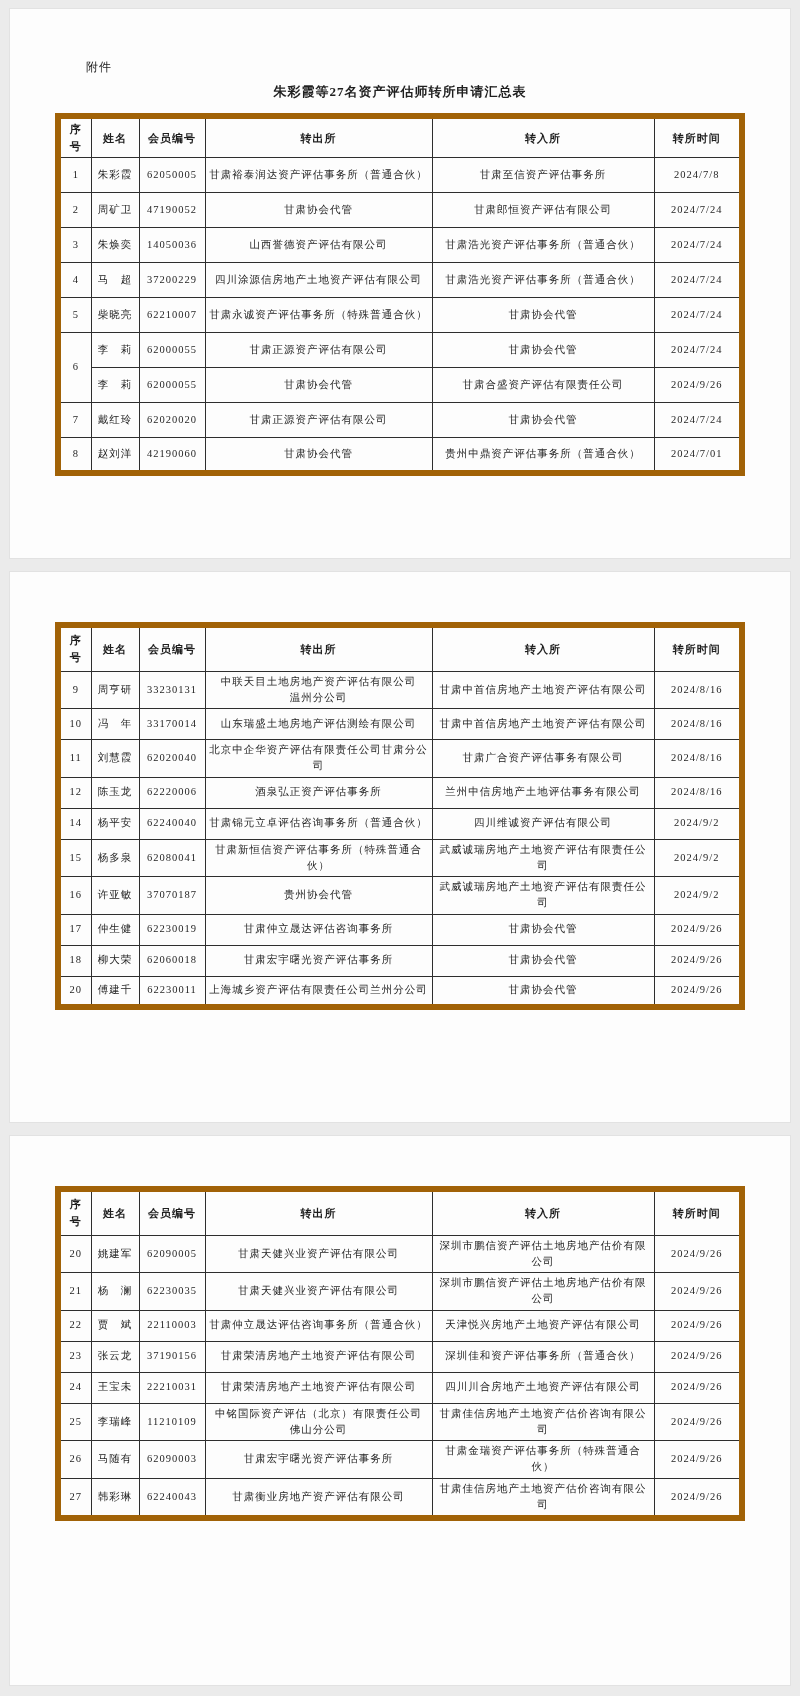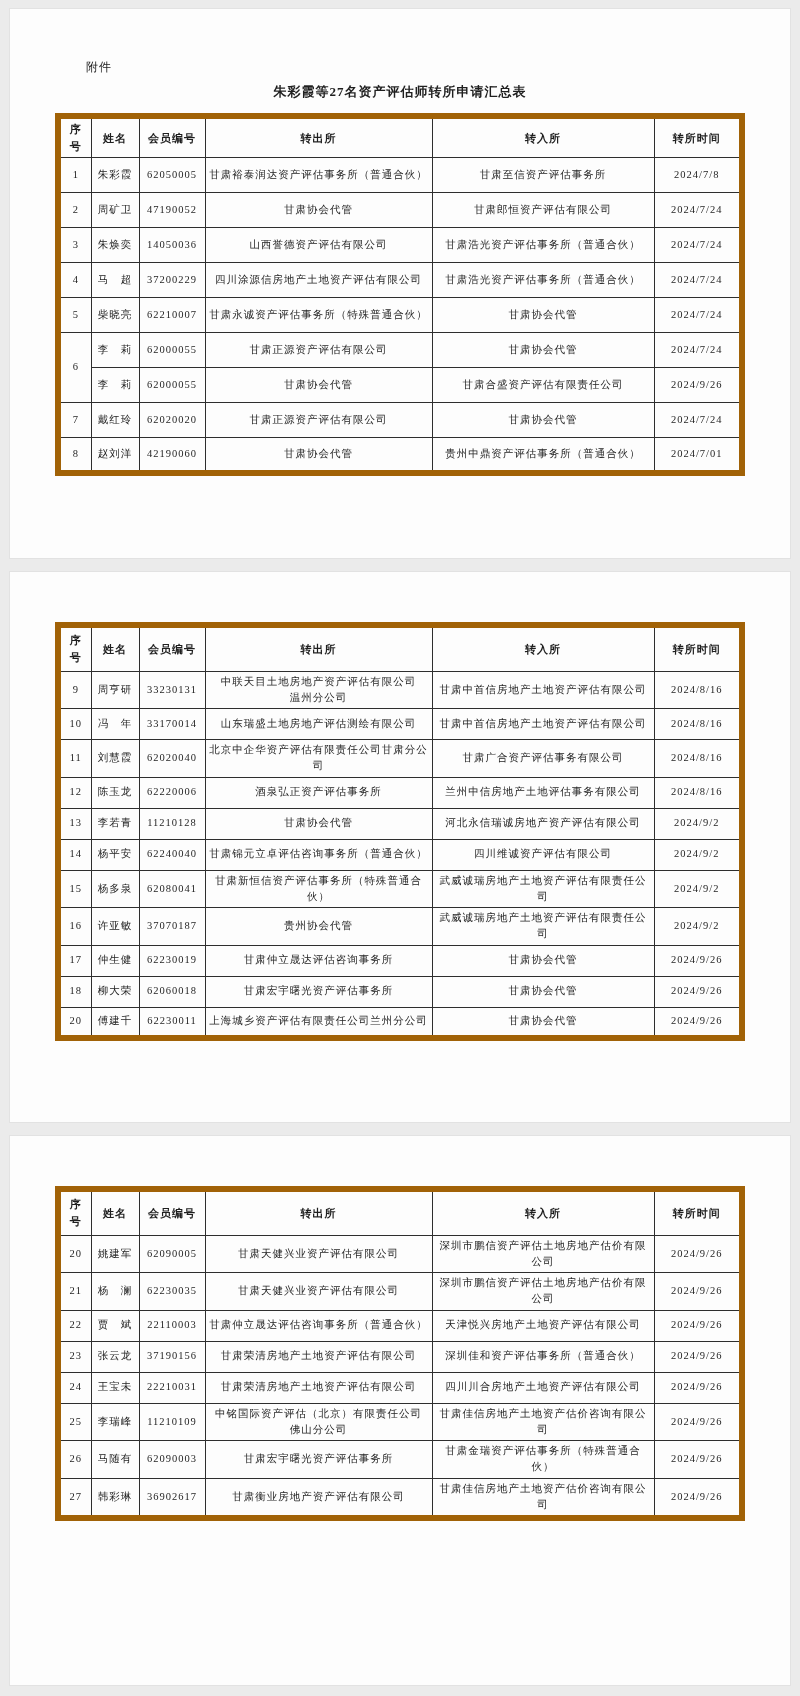"13" tr { html: <tr> <td>13</td> <td>李若青</td> <td>11210128</td> <td>甘肃协会代管</td> <td>河北永信瑞诚房地产资产评估有限公司</td> <td>2024/9/2</td> </tr> -> none }
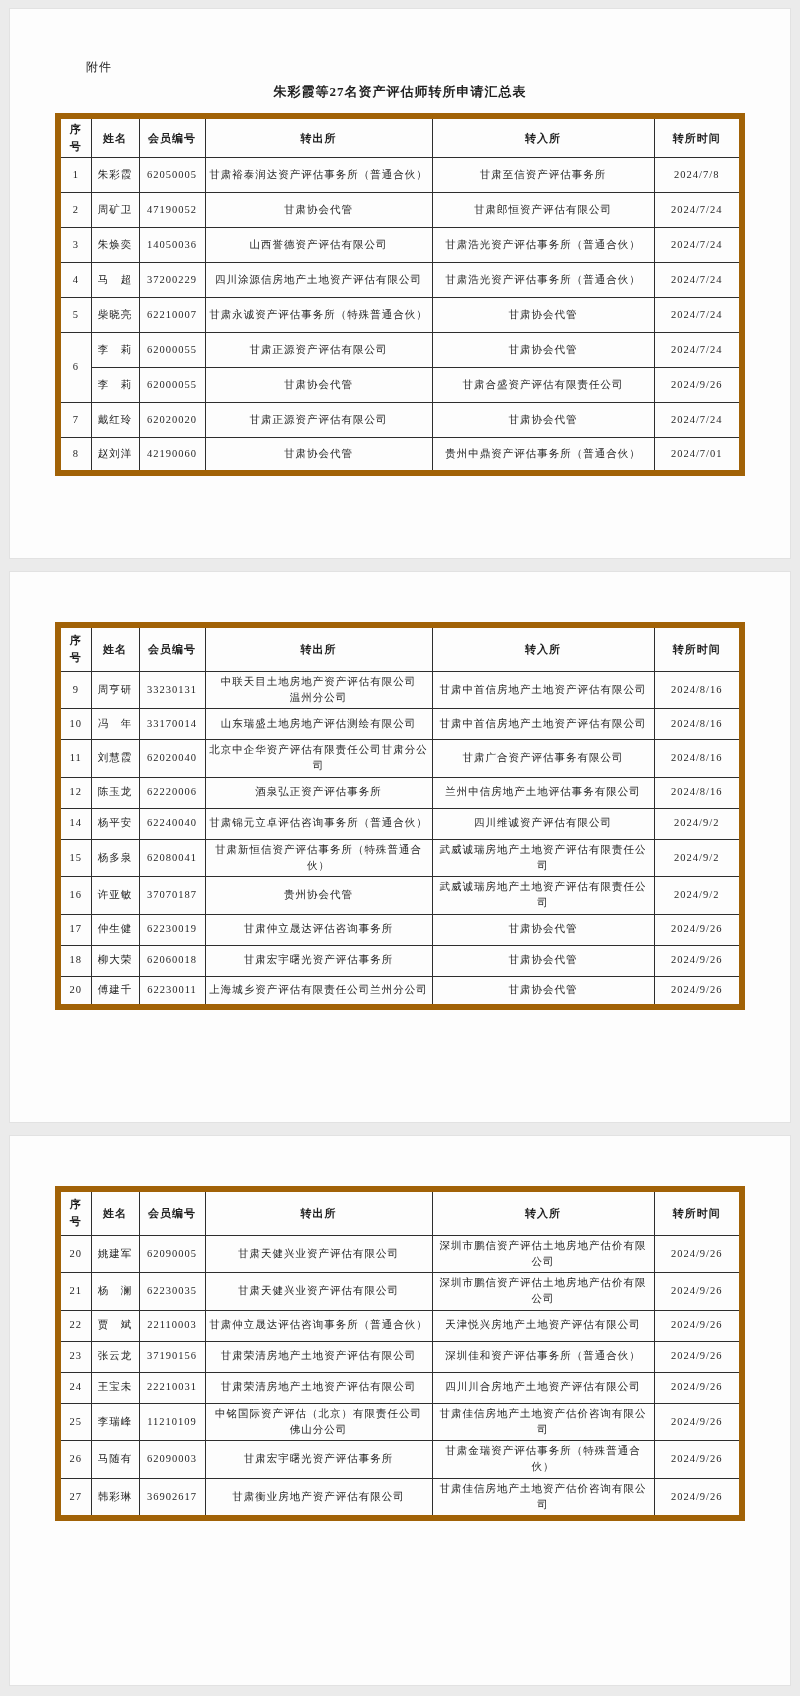"36902617" td { text: 36902617 -> 62240043 }
